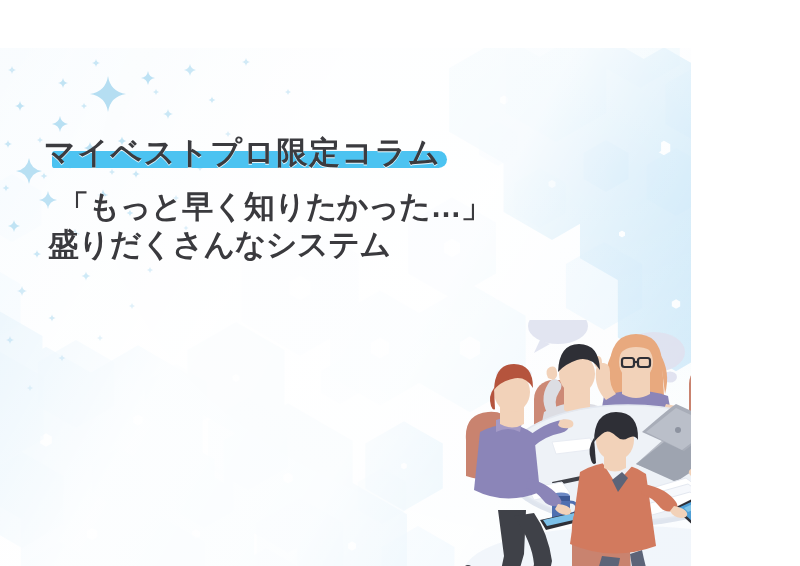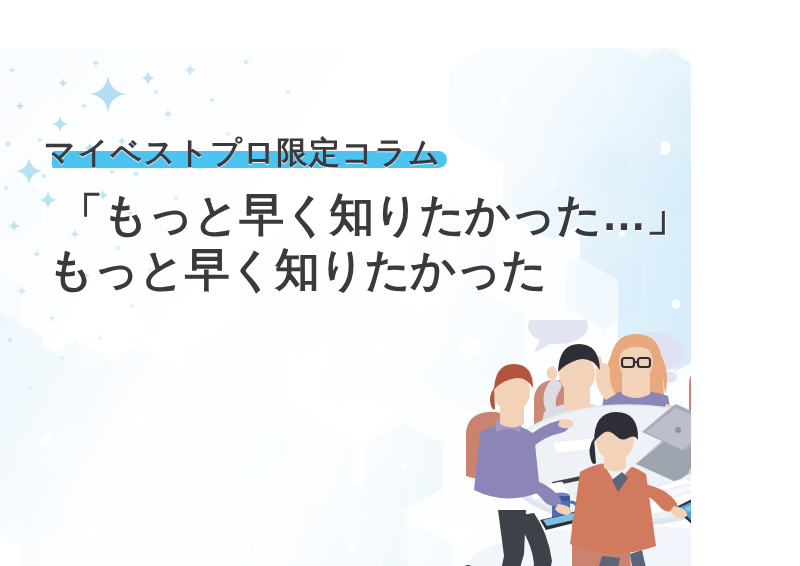"「もっと早く知りたかった…」" .headline { font-size: 45px -> 31px }
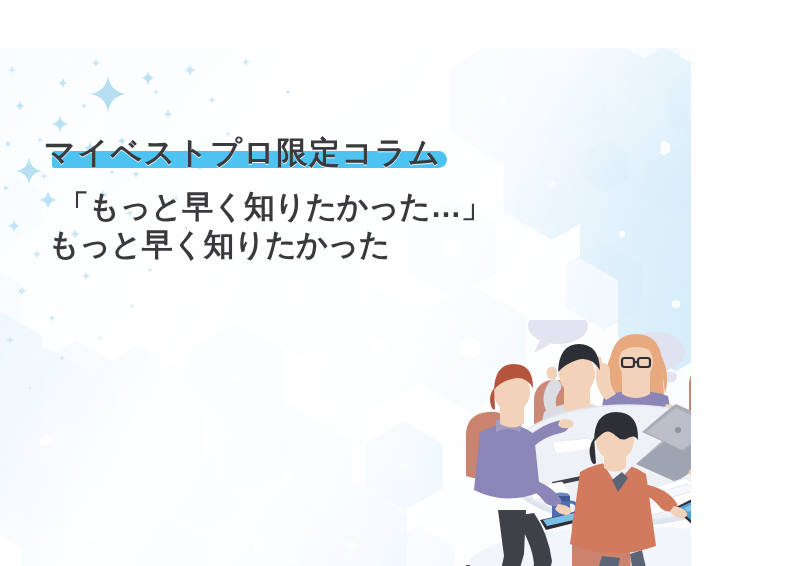"もっと早く知りたかった" div.headline { text: もっと早く知りたかった -> 盛りだくさんなシステム }
